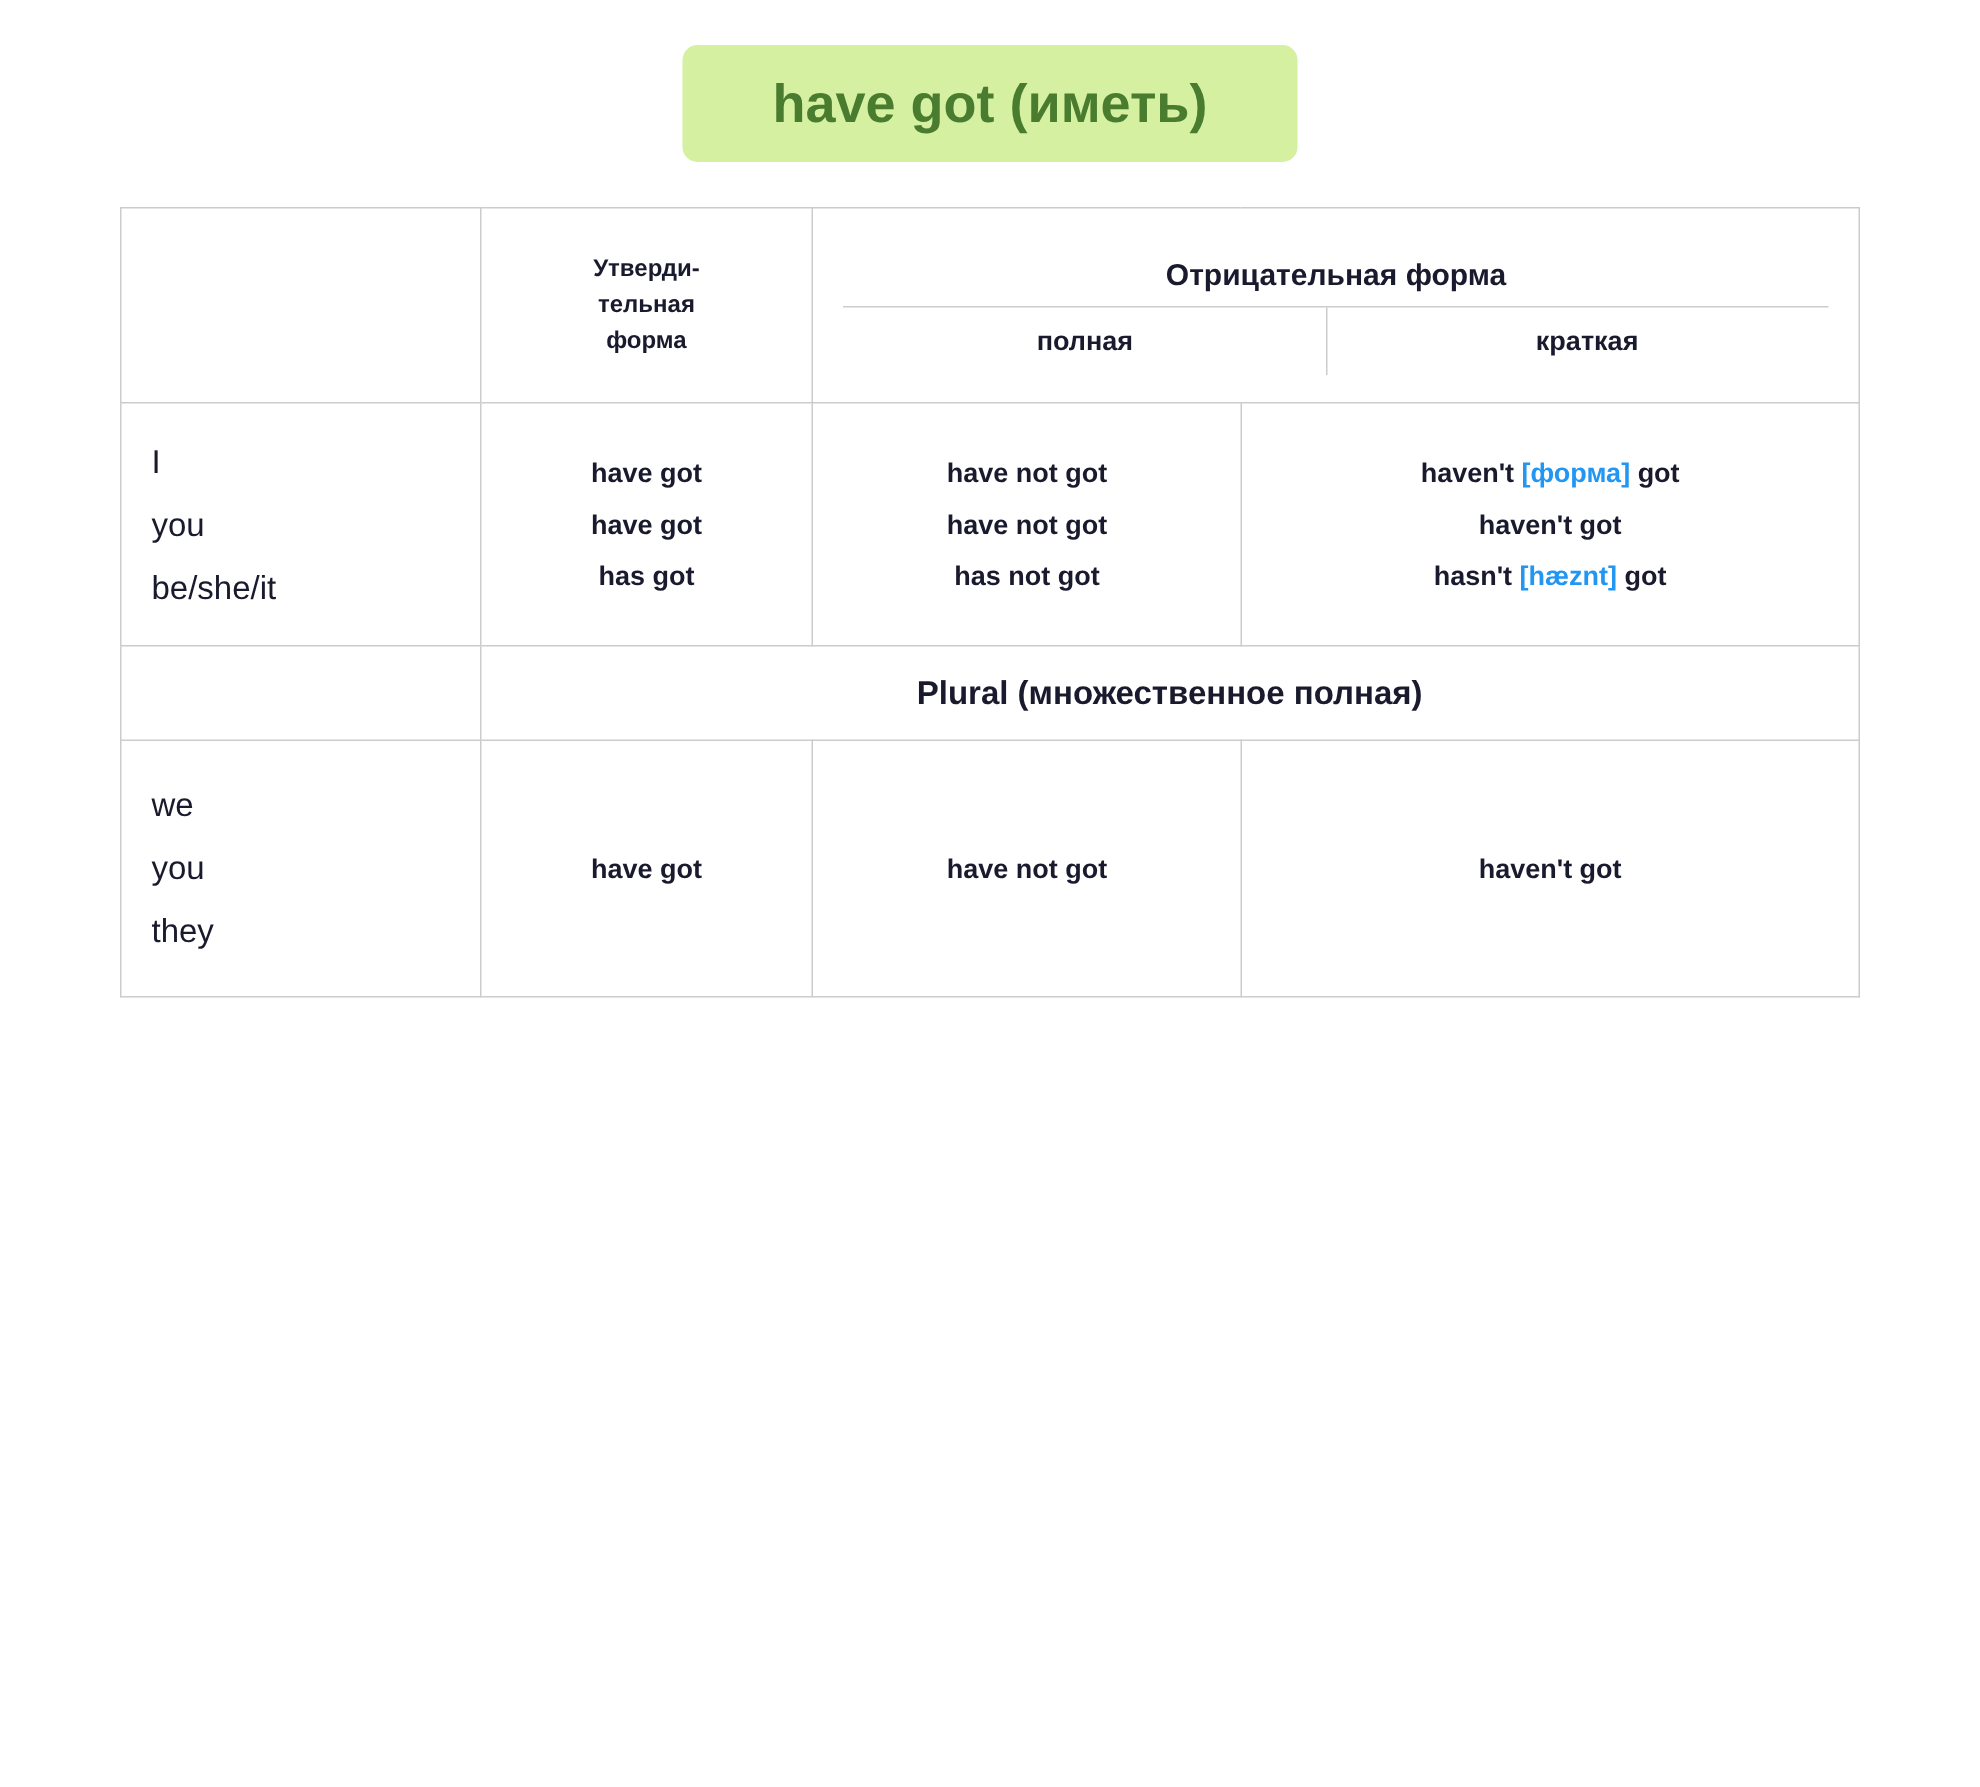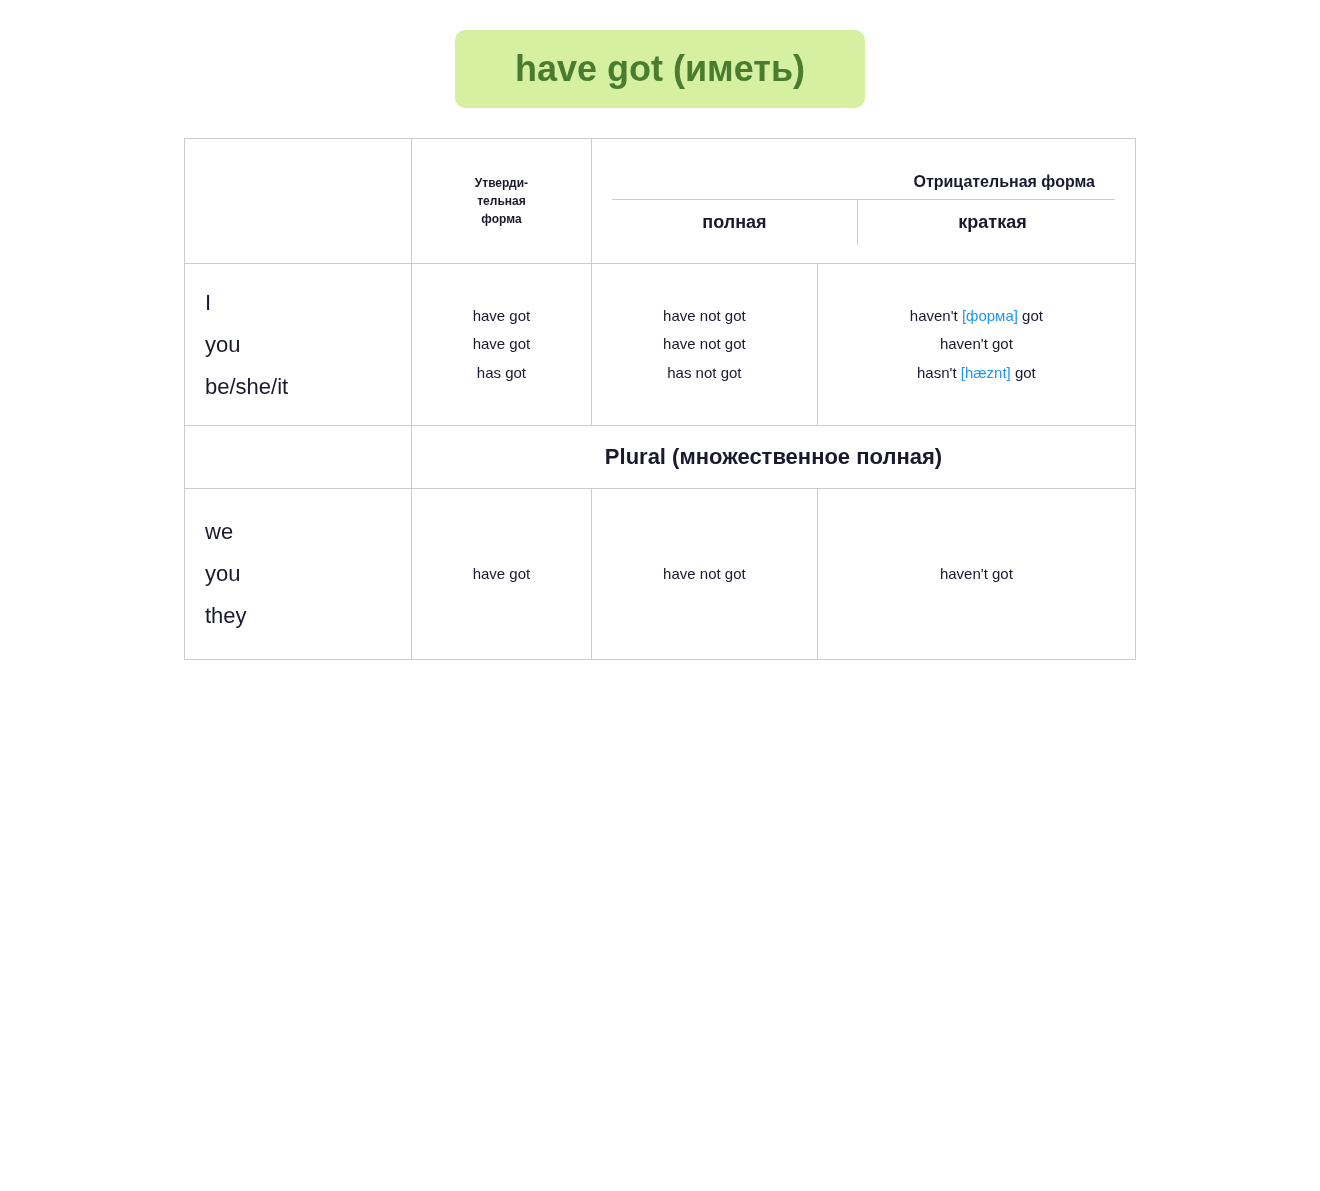"have got (иметь)" .page-container { width: 952px -> 1160px }
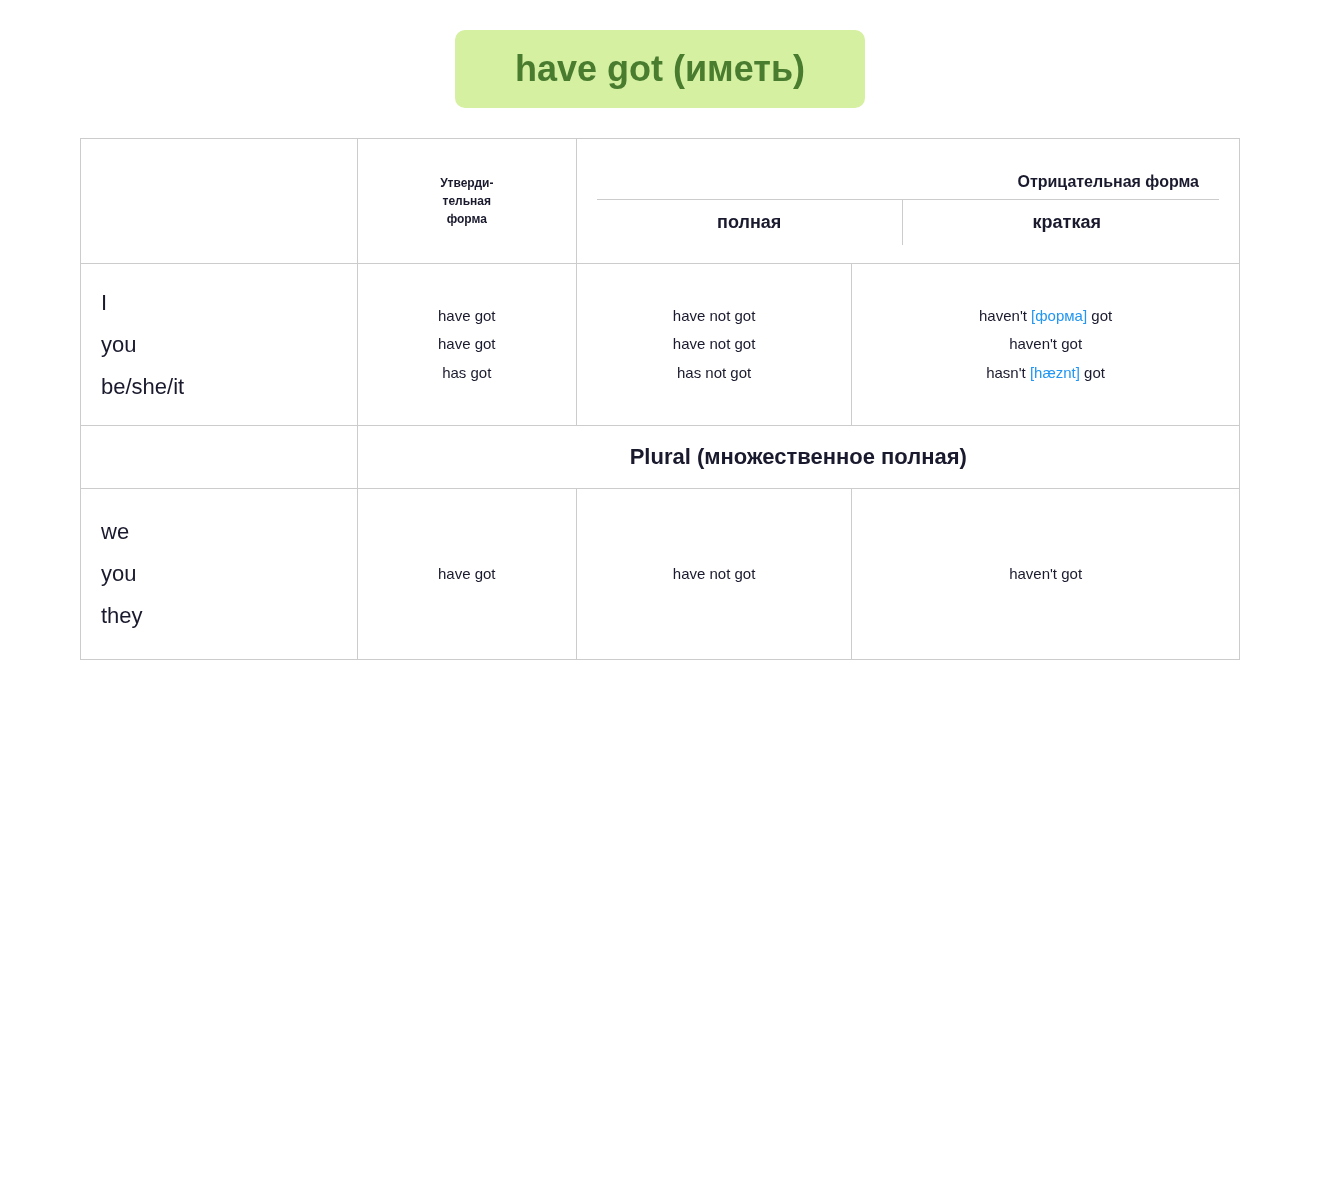"Утверди-" .affirmative-header-text { font-size: 12px -> 16px }
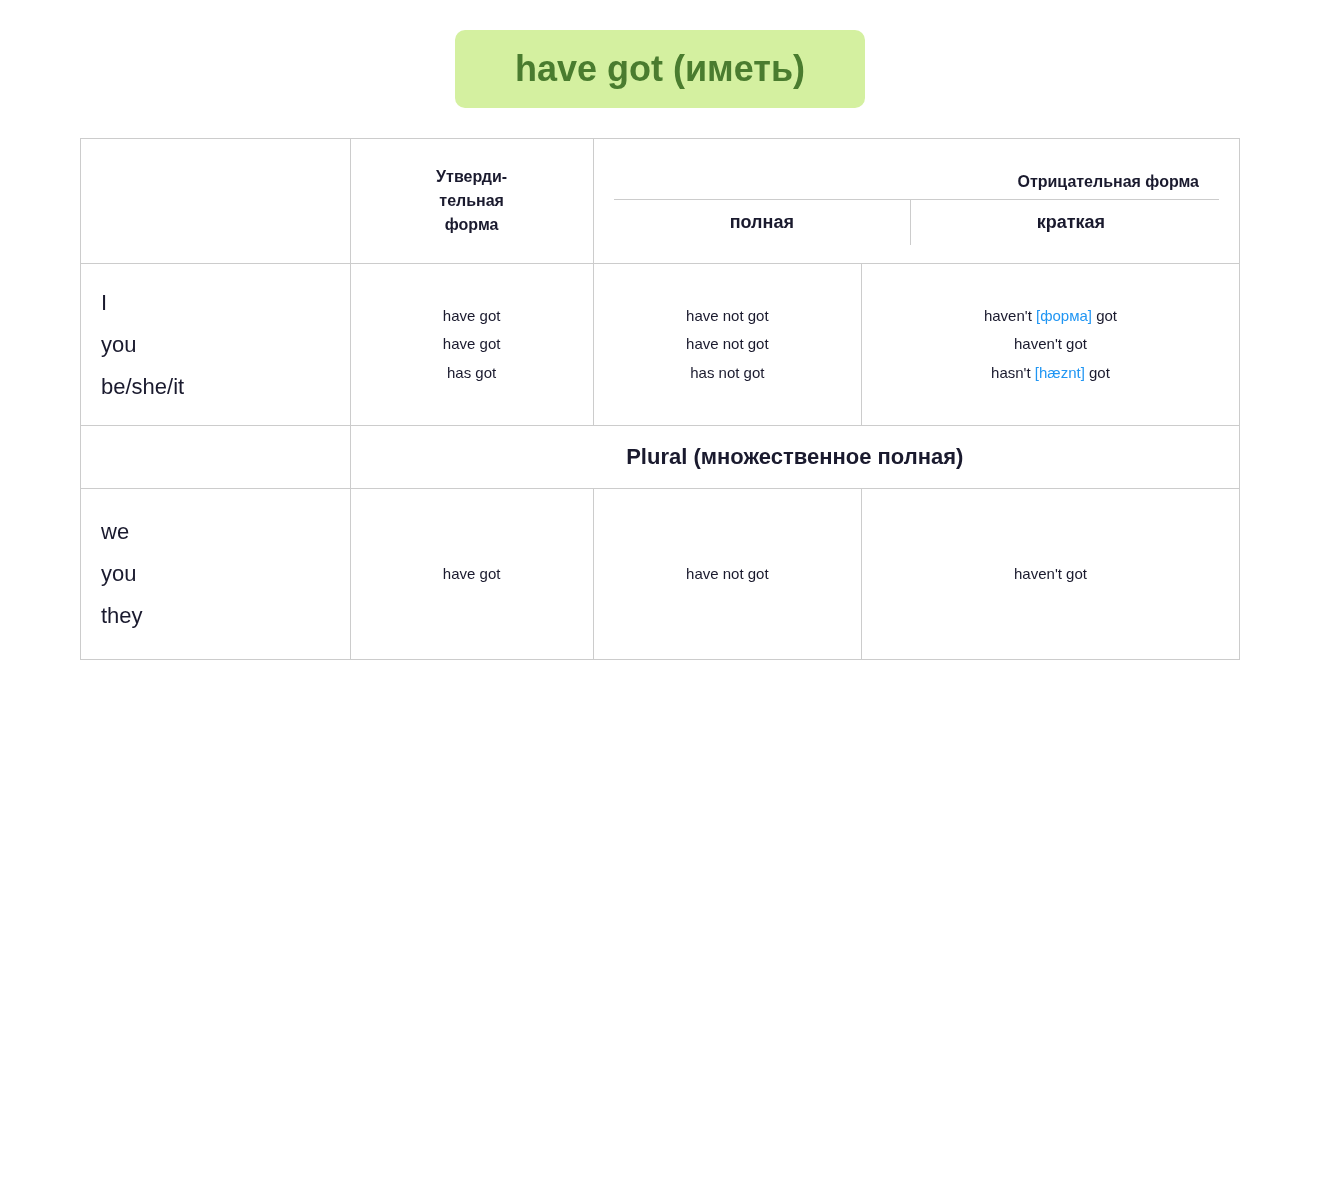"Отрицательная форма" .neg-top { font-size: 16px -> 20px; text-align: right -> center }
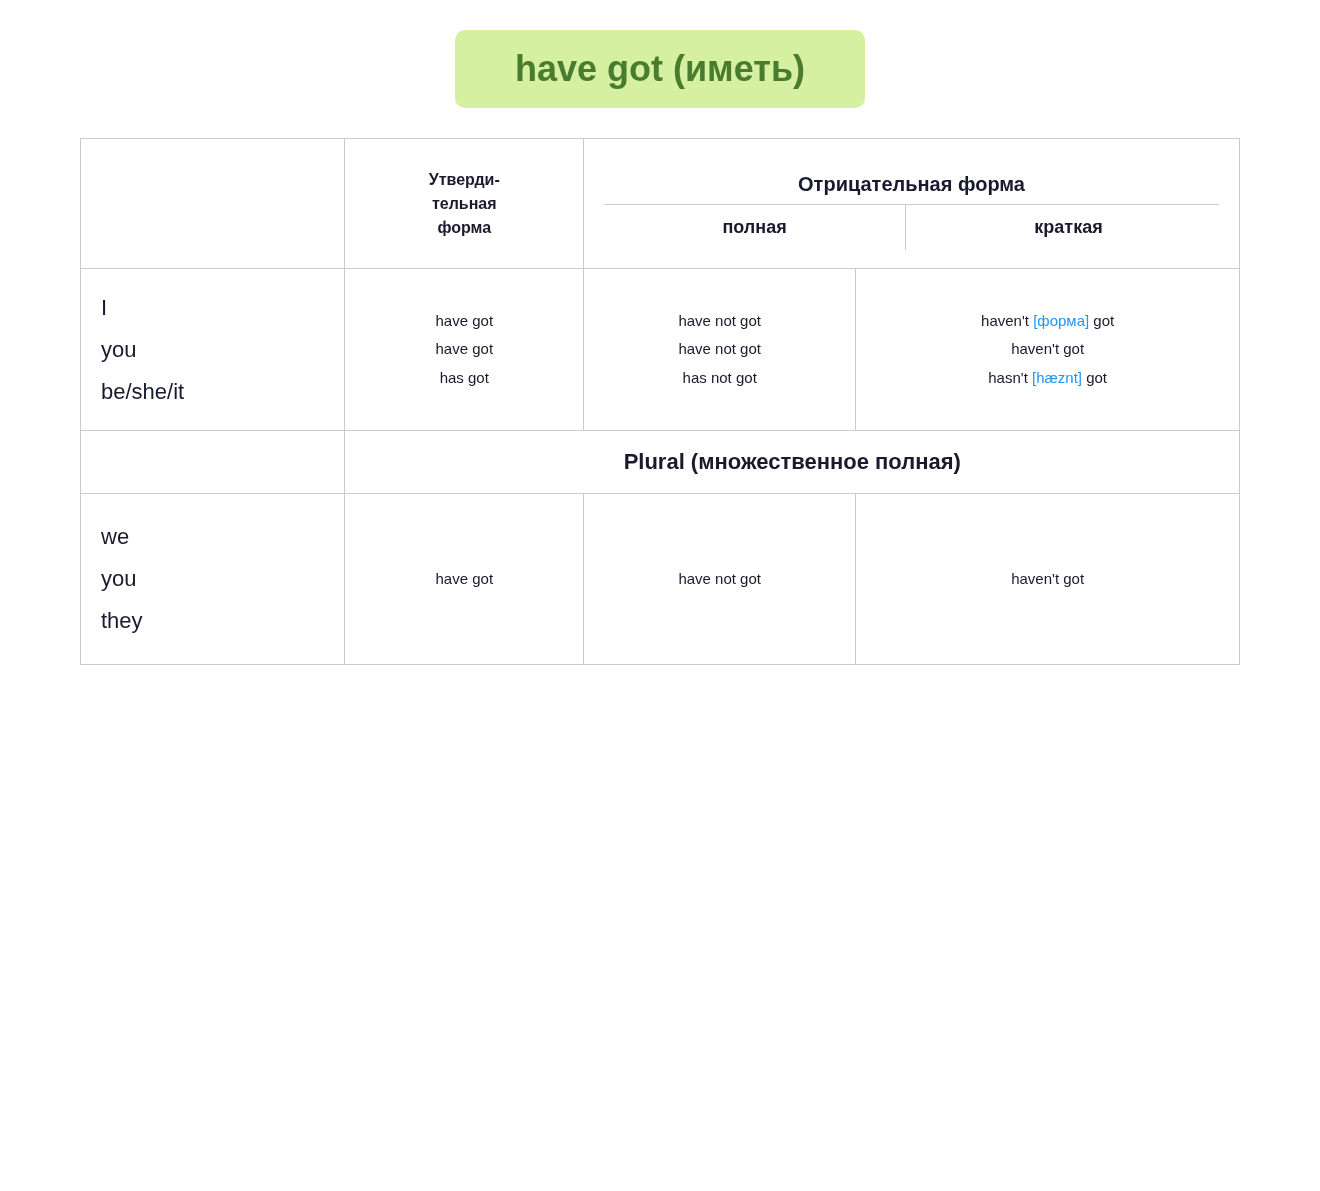"have got" .cell-content { font-size: 15px -> 18px; font-weight: 400 -> 700 }
